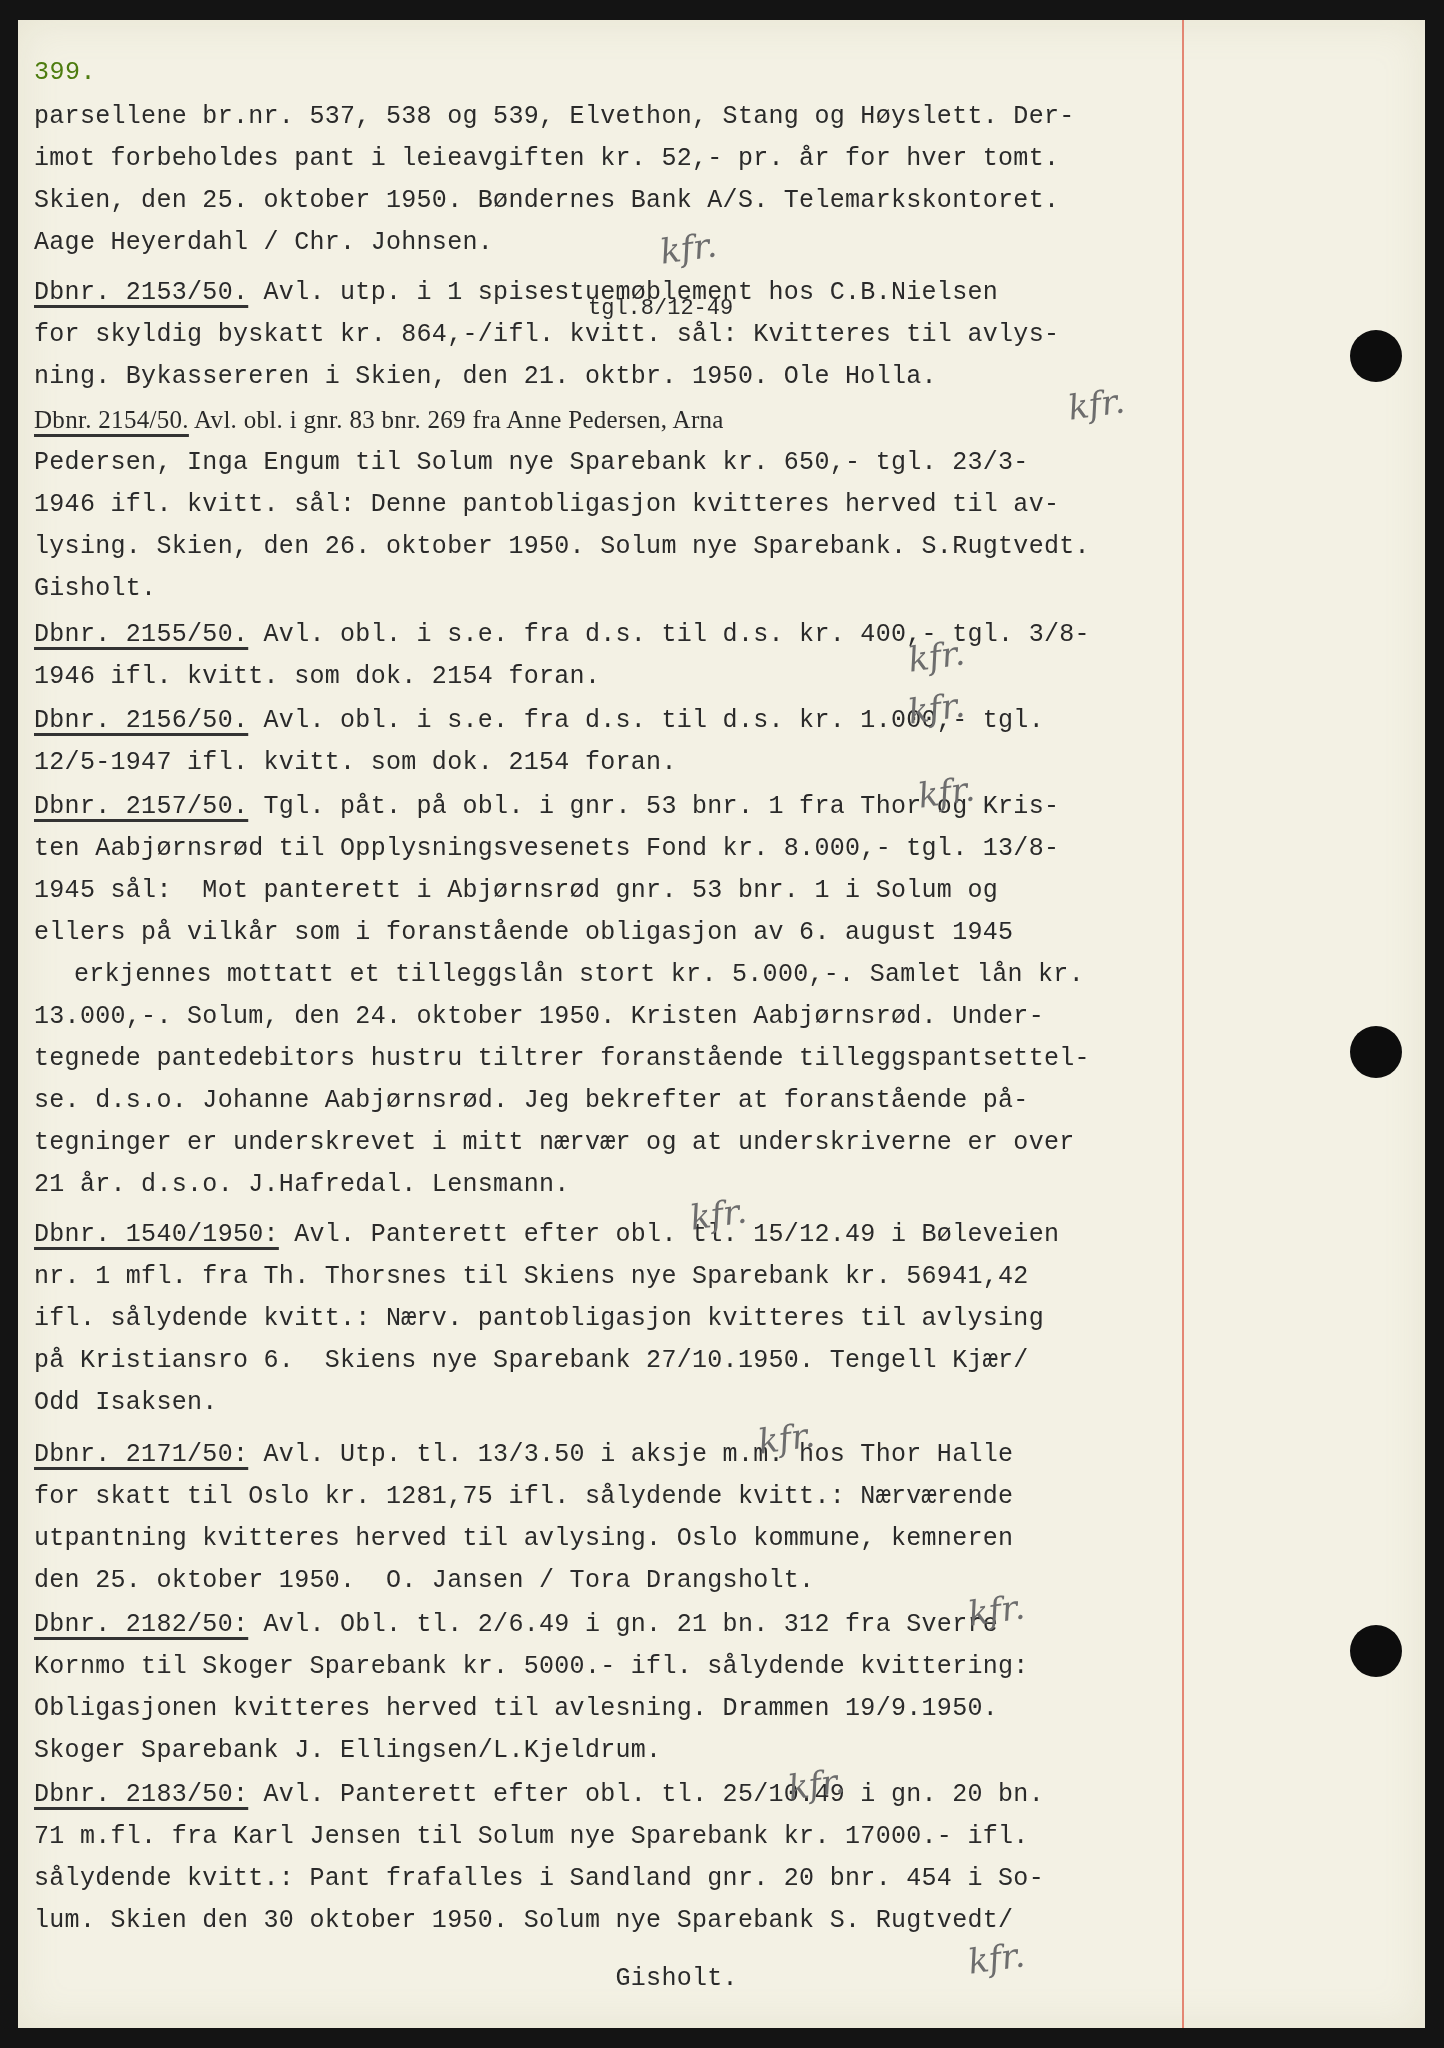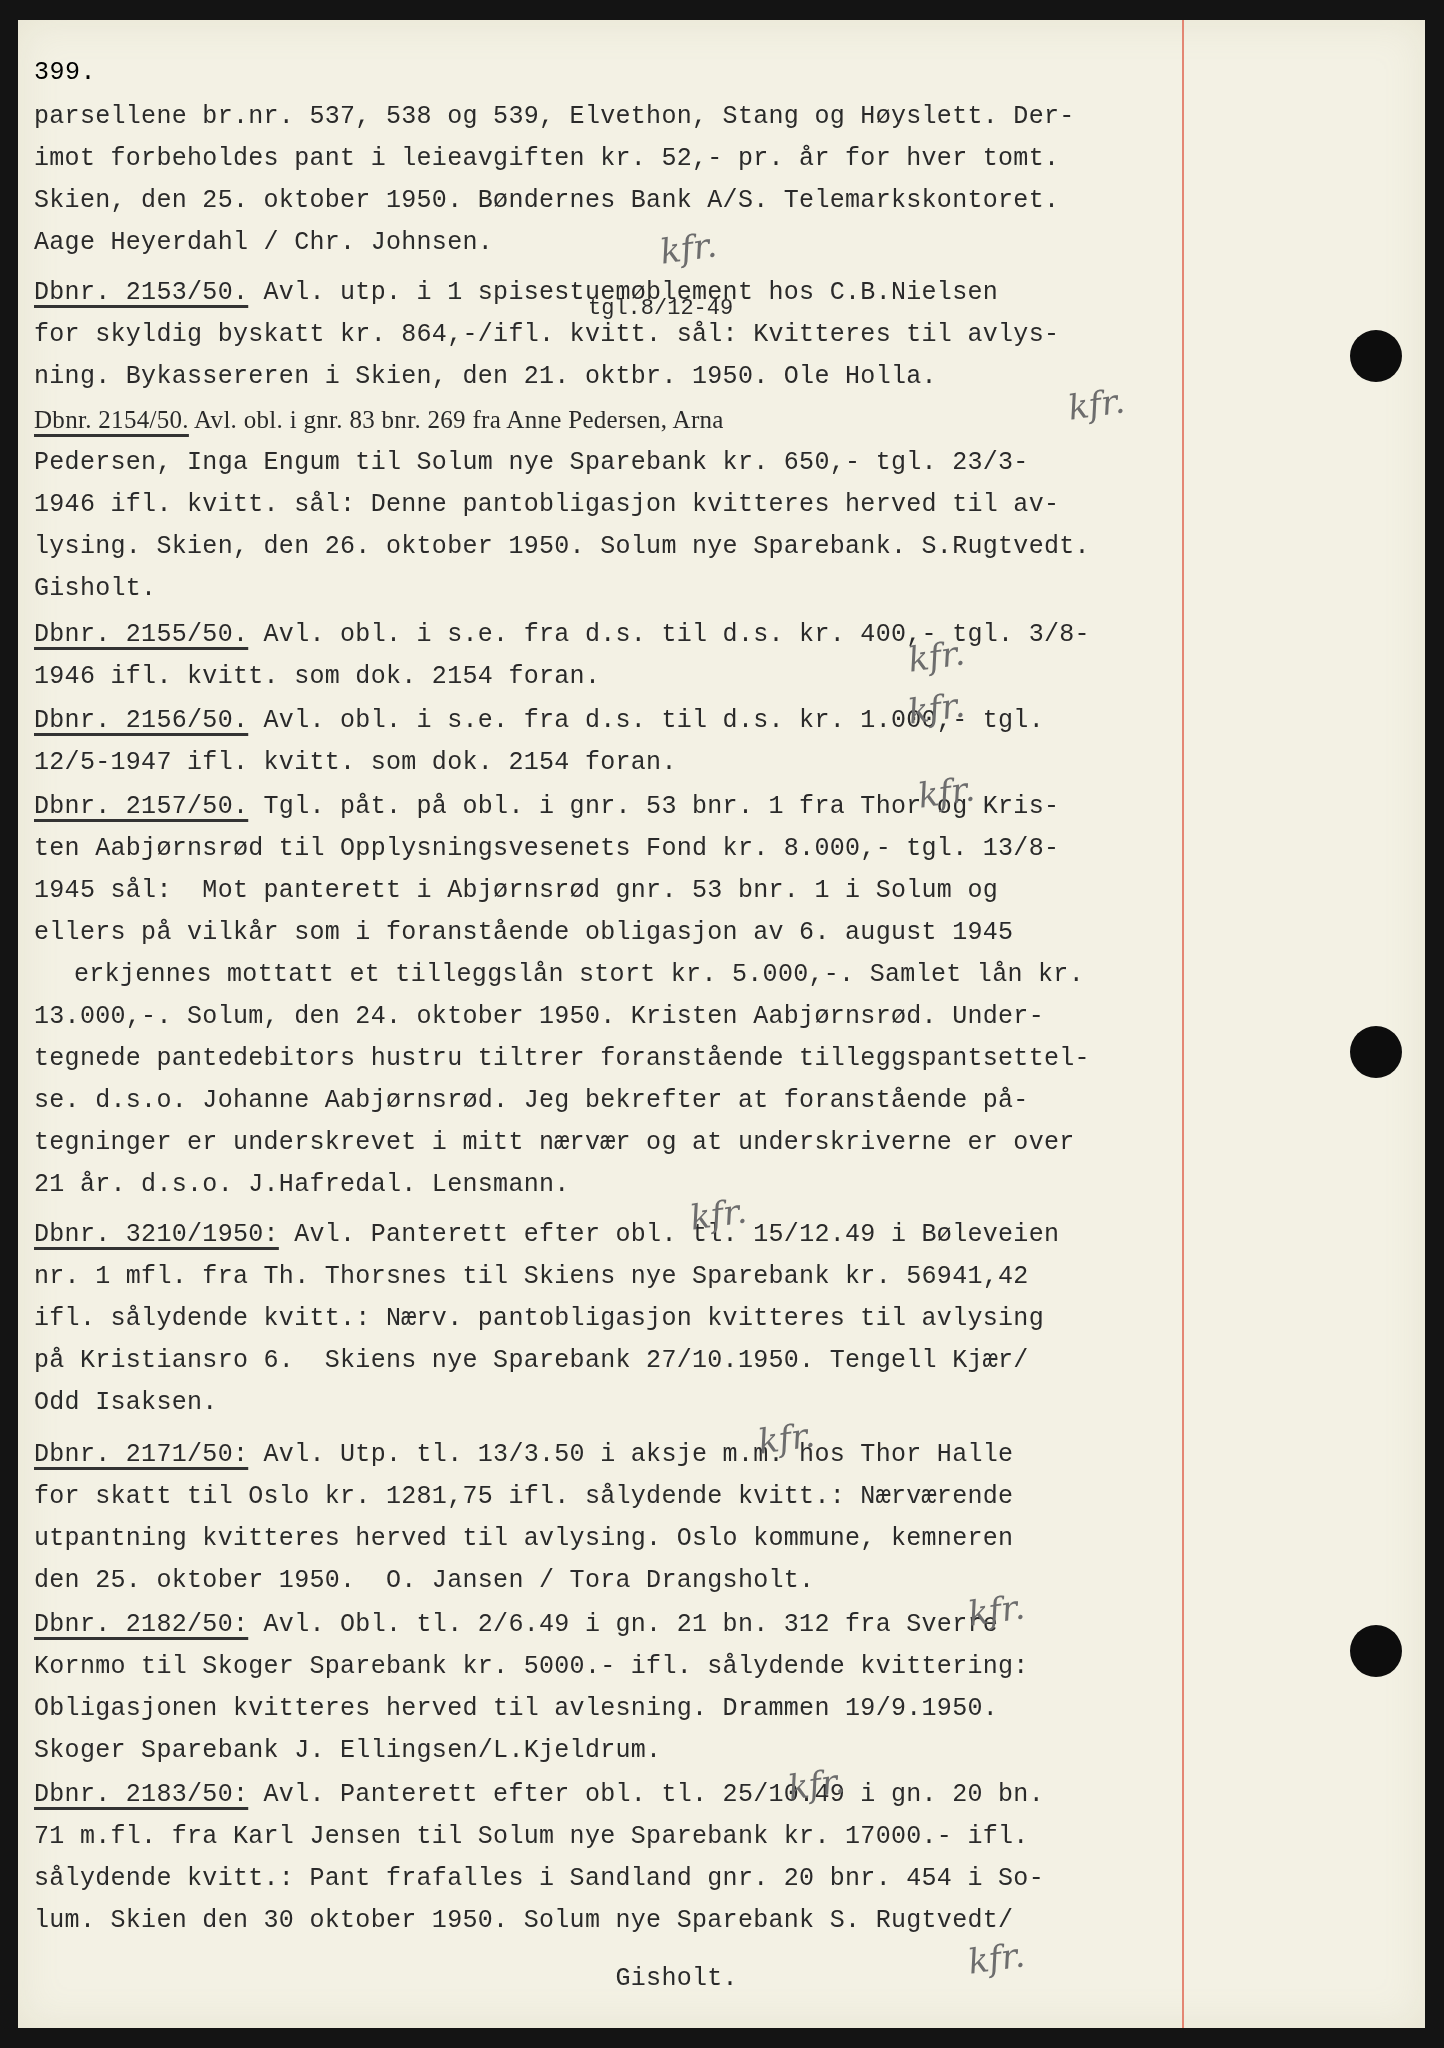"399." .page-number { color: #000000 -> #4d7c0f }
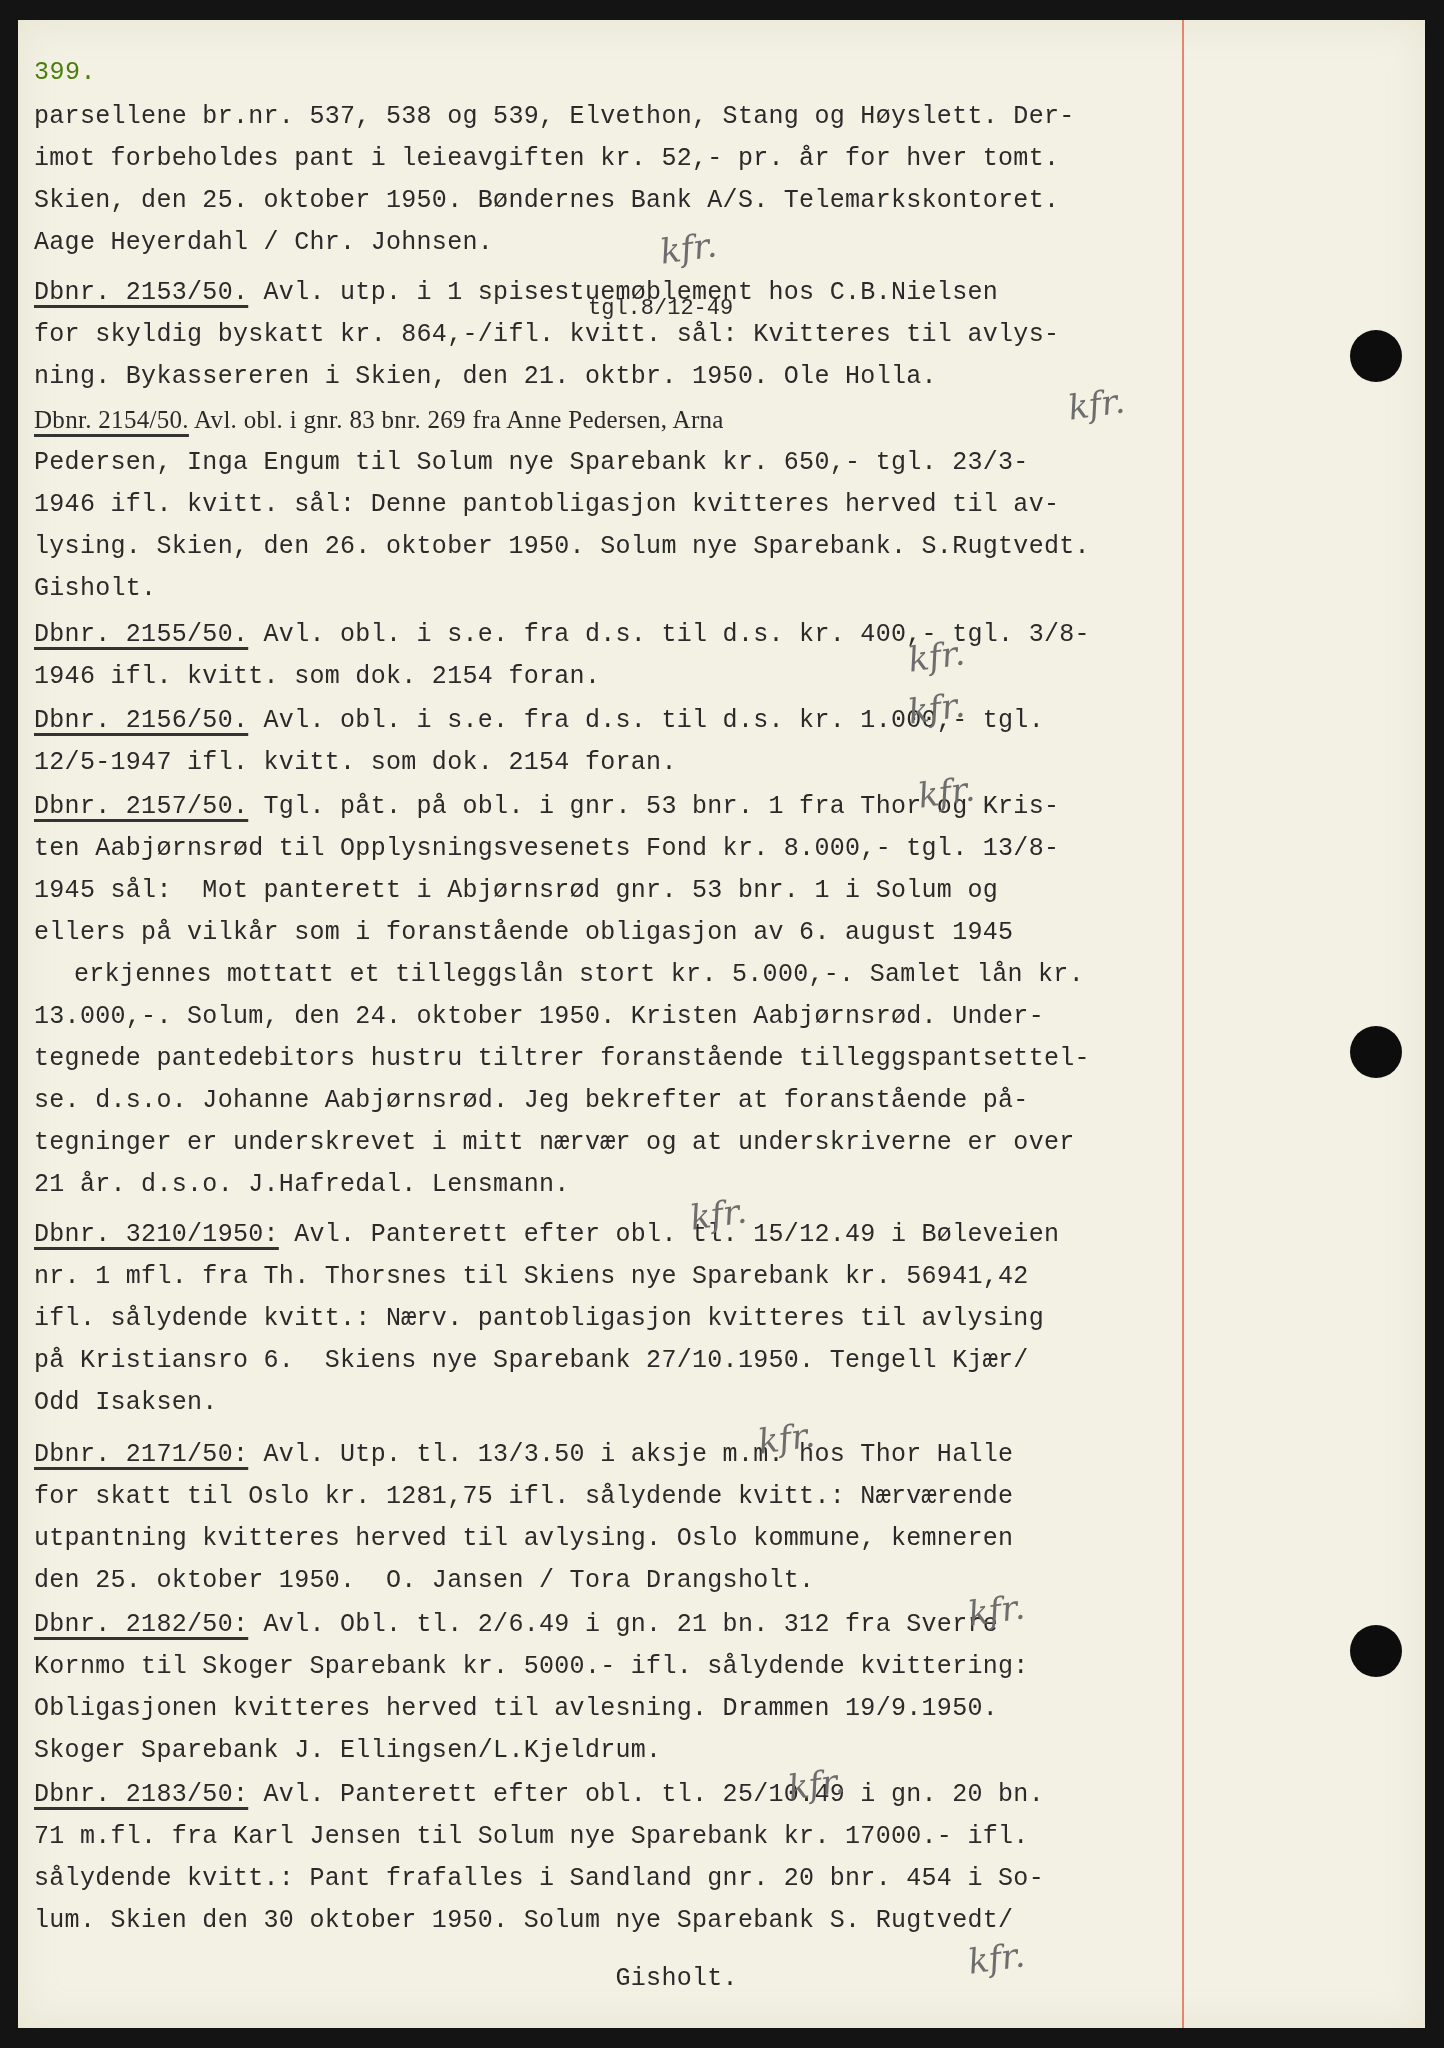"Dbnr. 3210/1950:" span.ref { text: 3210/1950 -> 1540/1950 }
